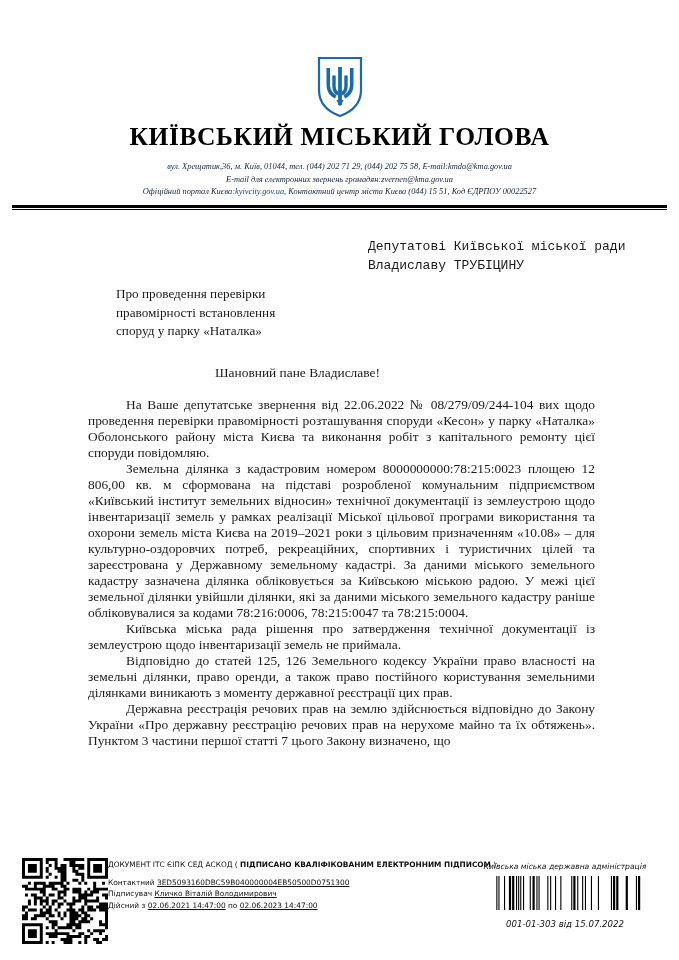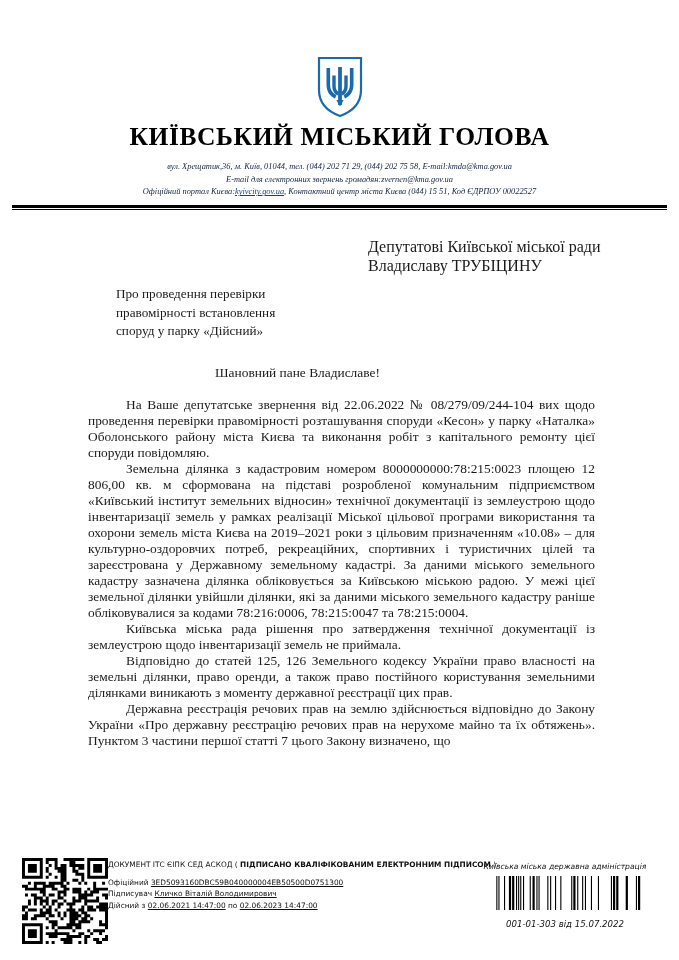"kyivcity.gov.ua" .contacts a, .contacts .link { text-decoration: underline -> none }
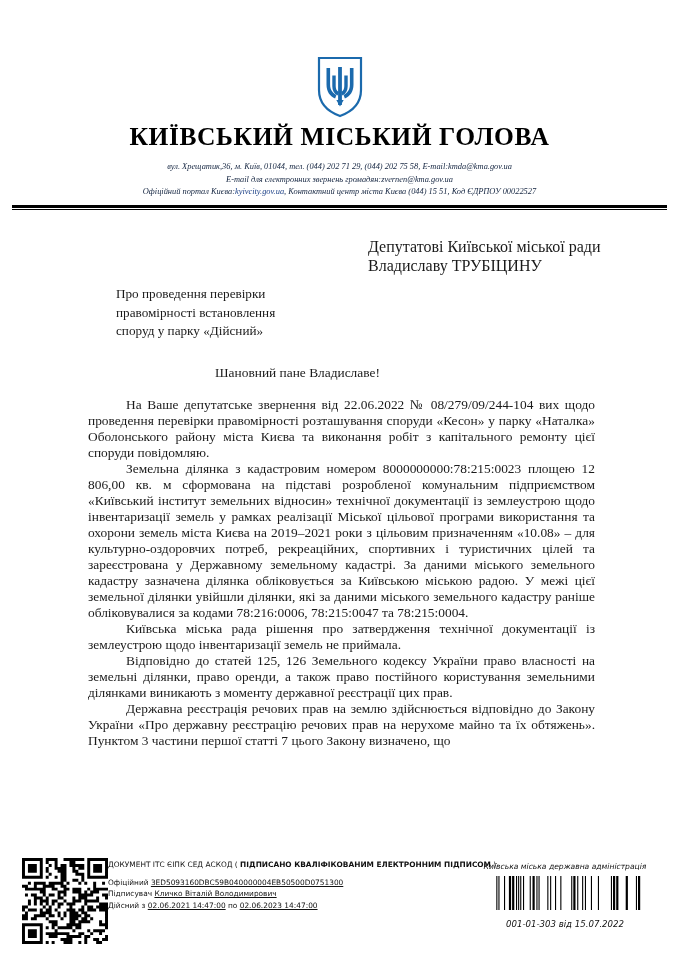"Депутатові Київської міської ради" .addressee { font-family: none -> Liberation Mono, monospace; font-size: 16px -> 13px }
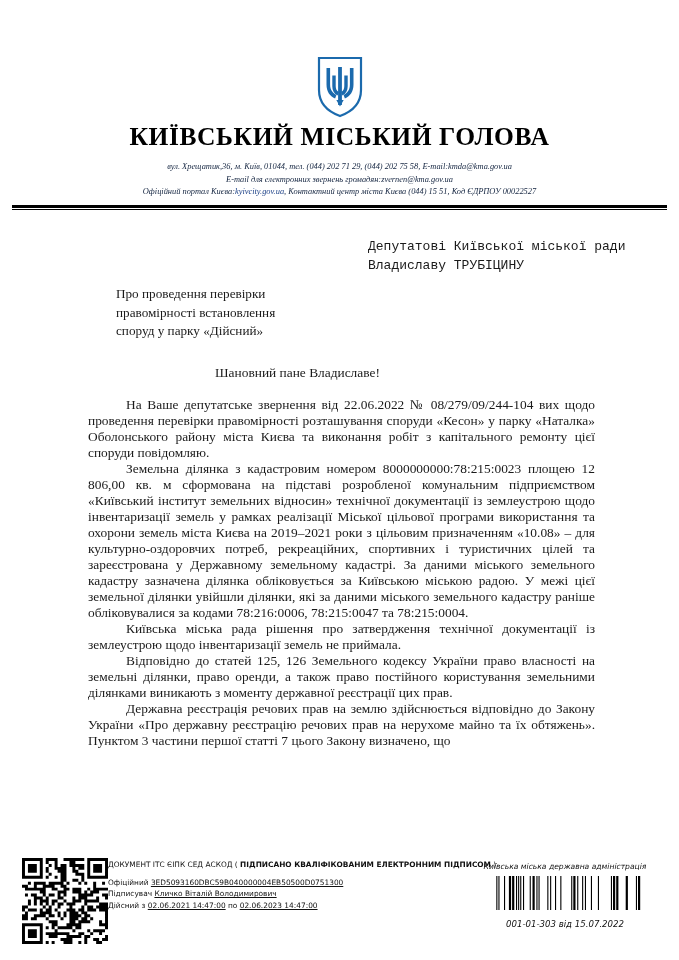"споруд у парку «Дійсний»" div { text: Дійсний -> Наталка }
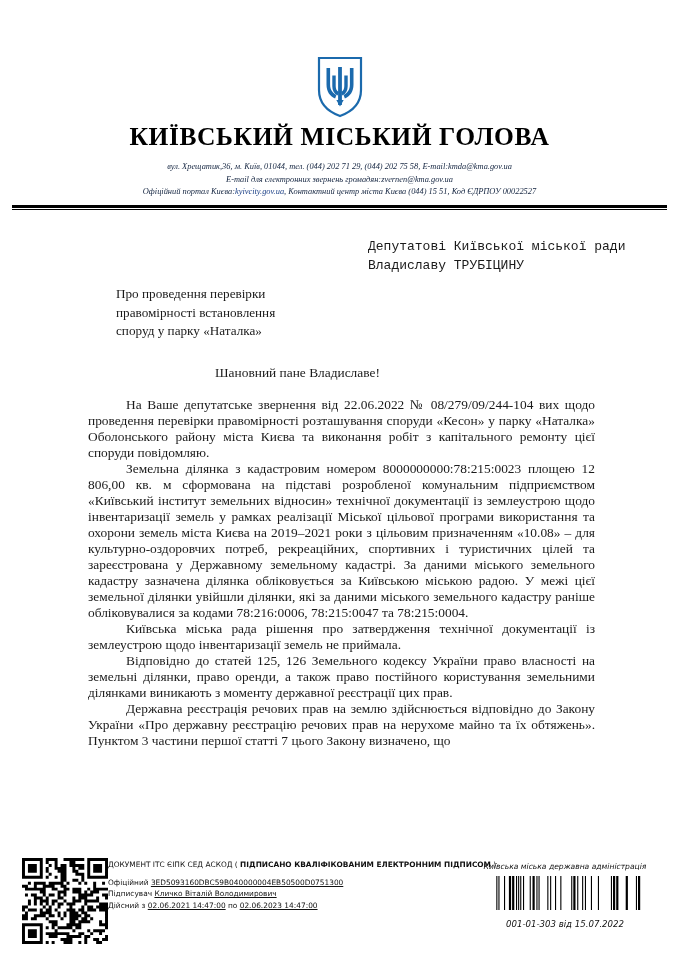"Офіційний" span { text: Офіційний -> Контактний }
